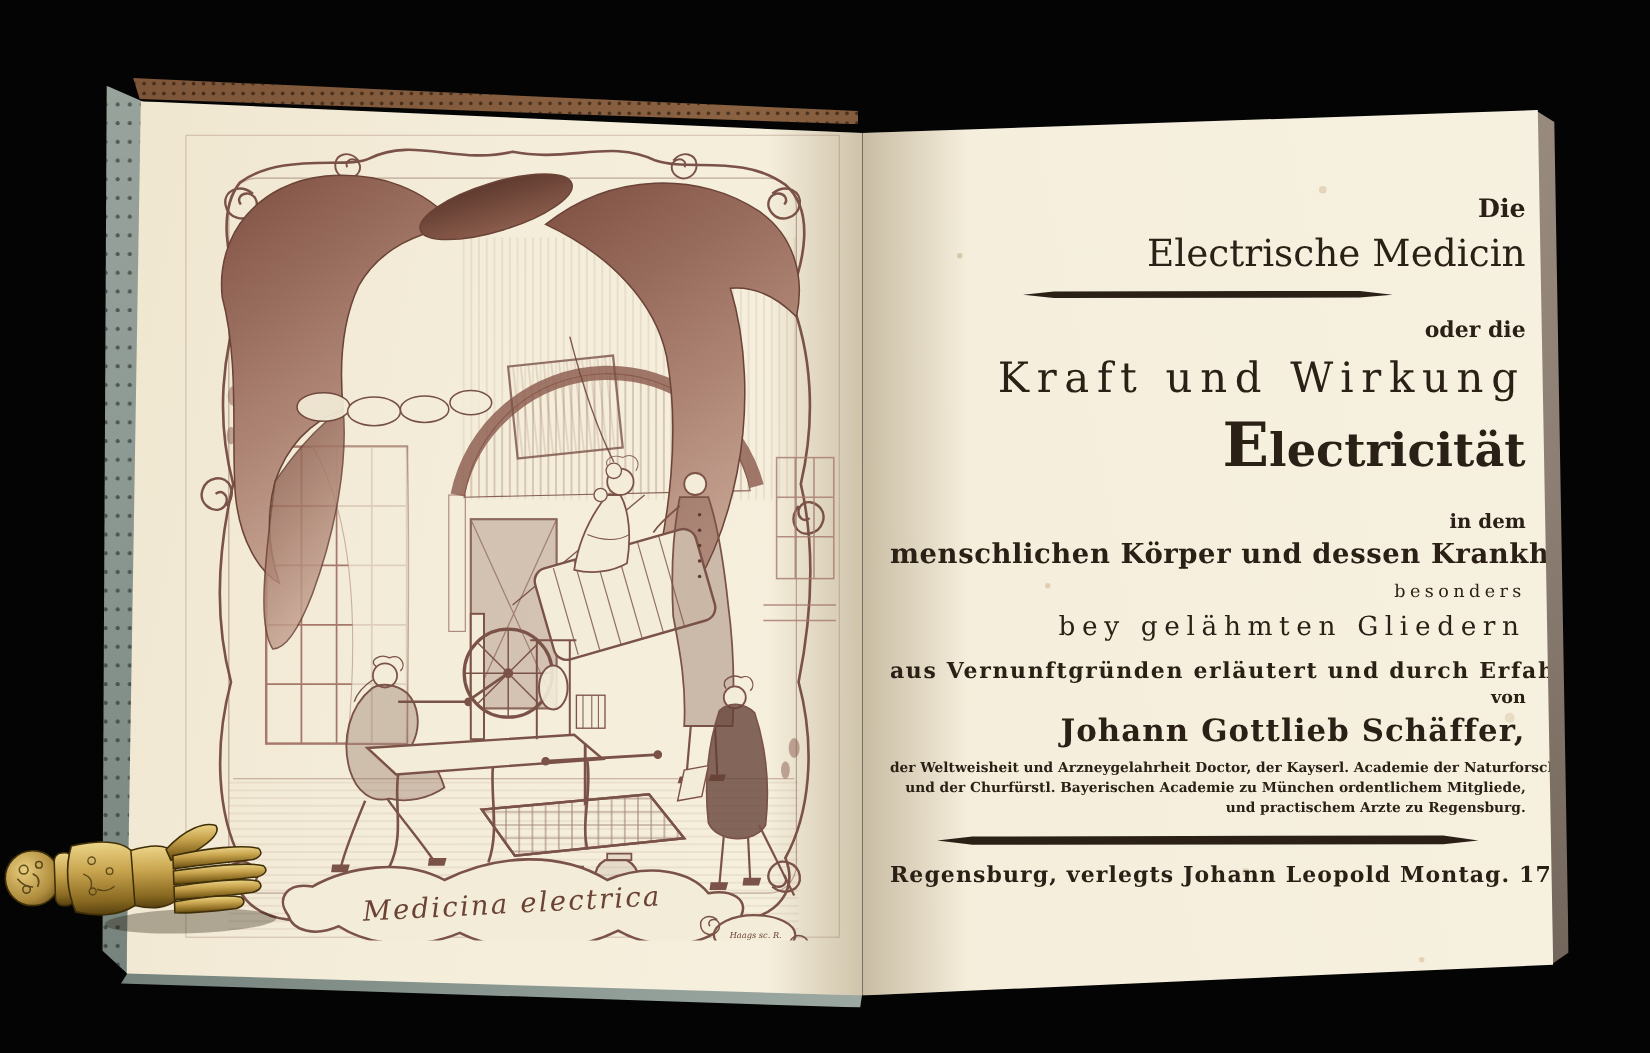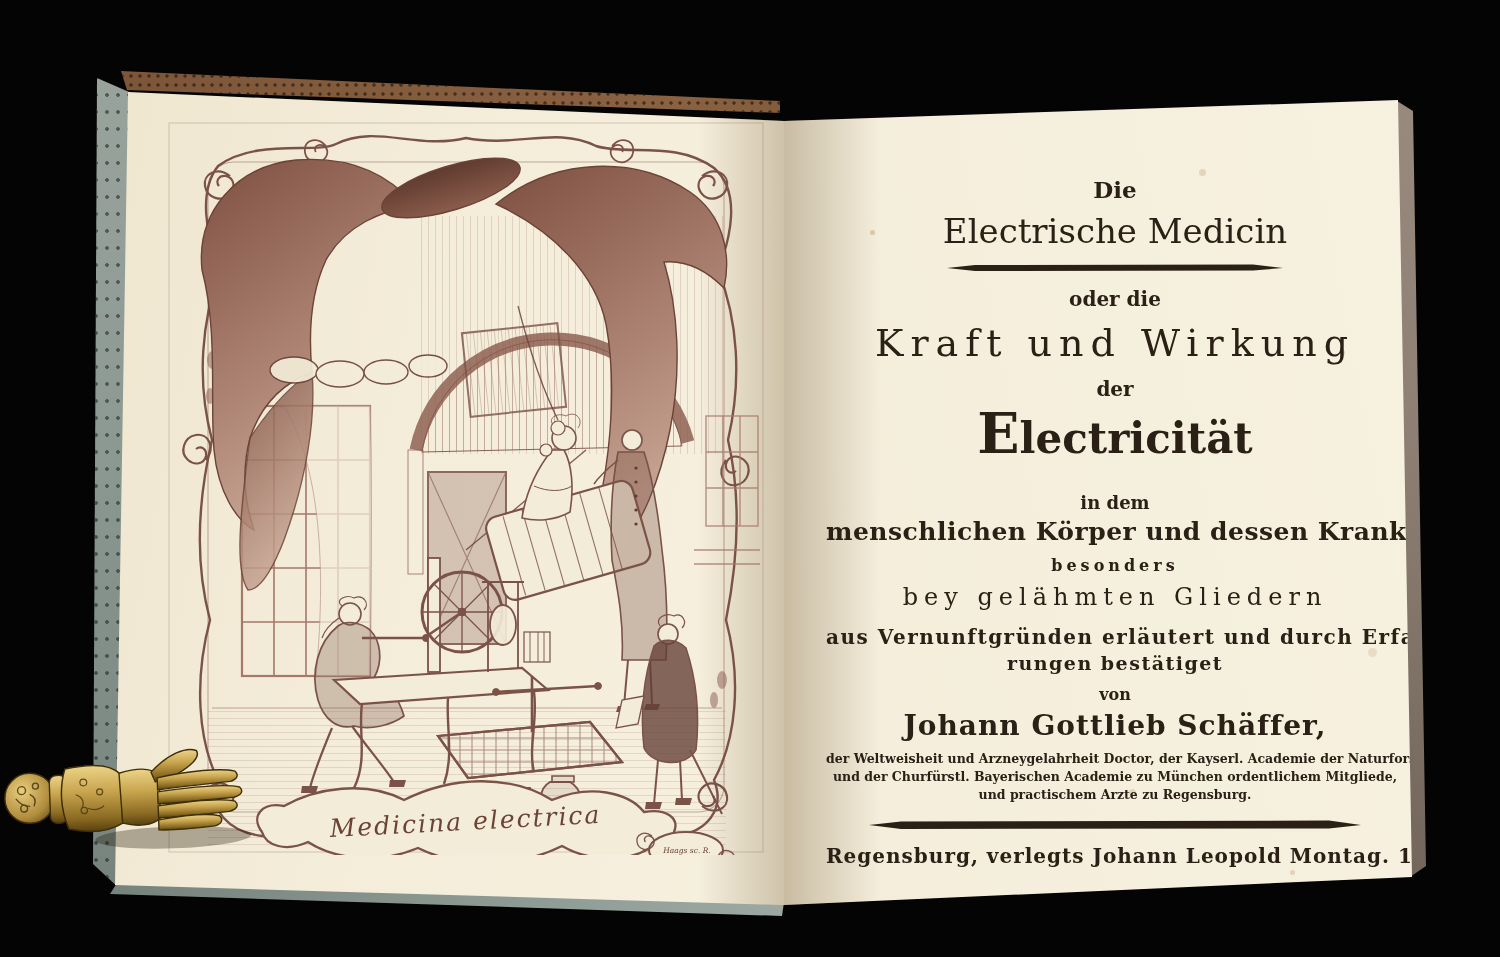"Die" .titlepage { left: 826px -> 809px; text-align: center -> right }
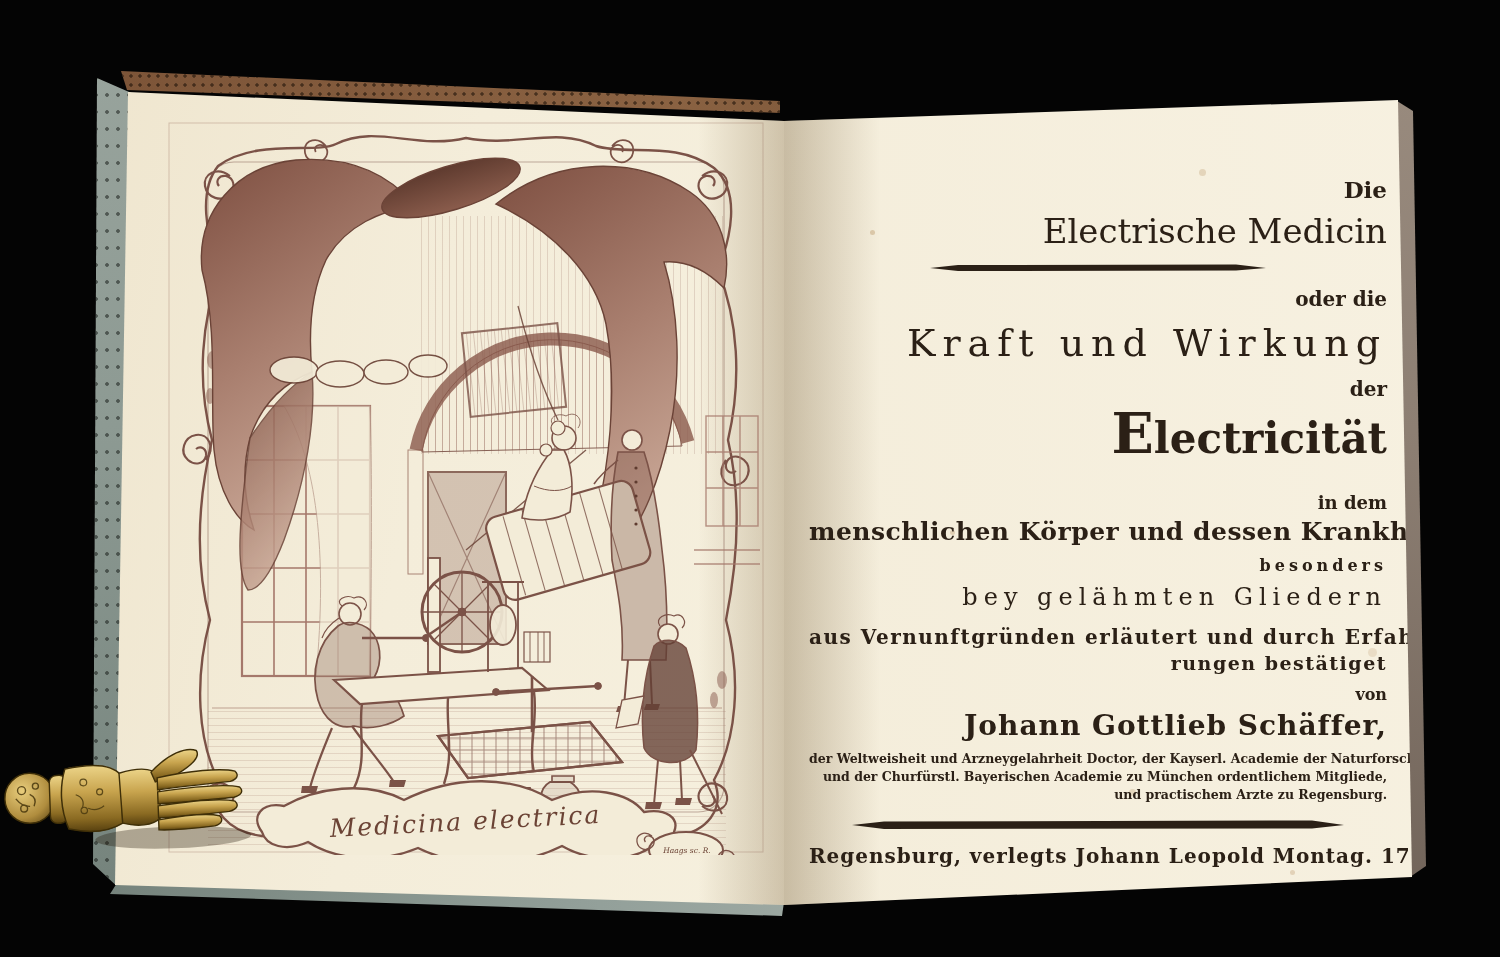"der" div.t-der { html: <div>der</div> -> none }
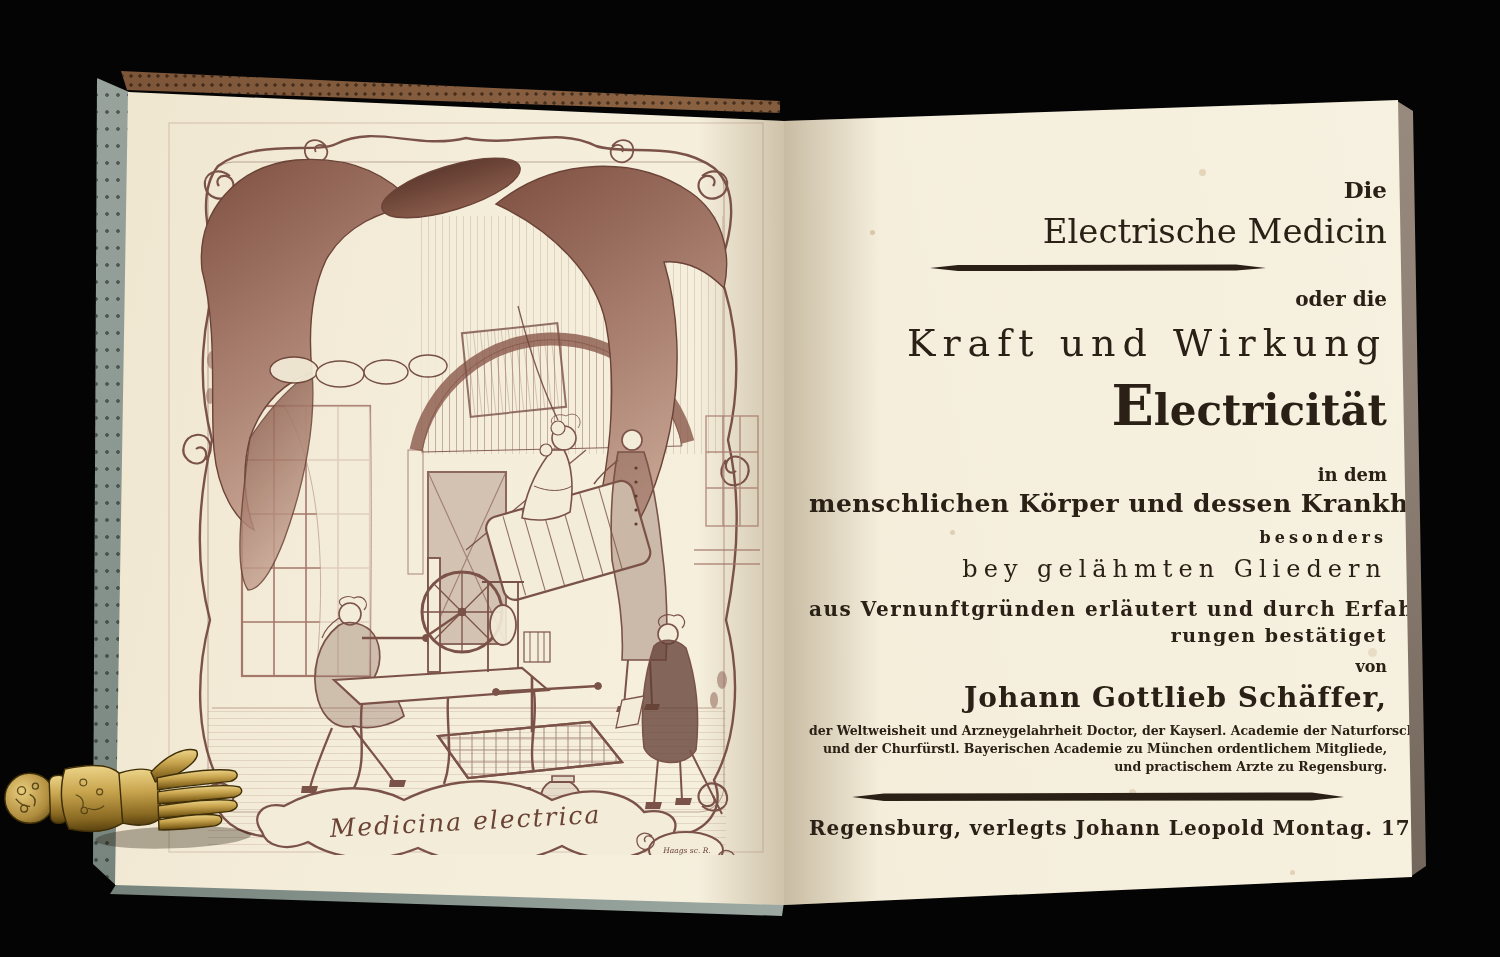"besonders" .t-bes { font-weight: 700 -> 400 }
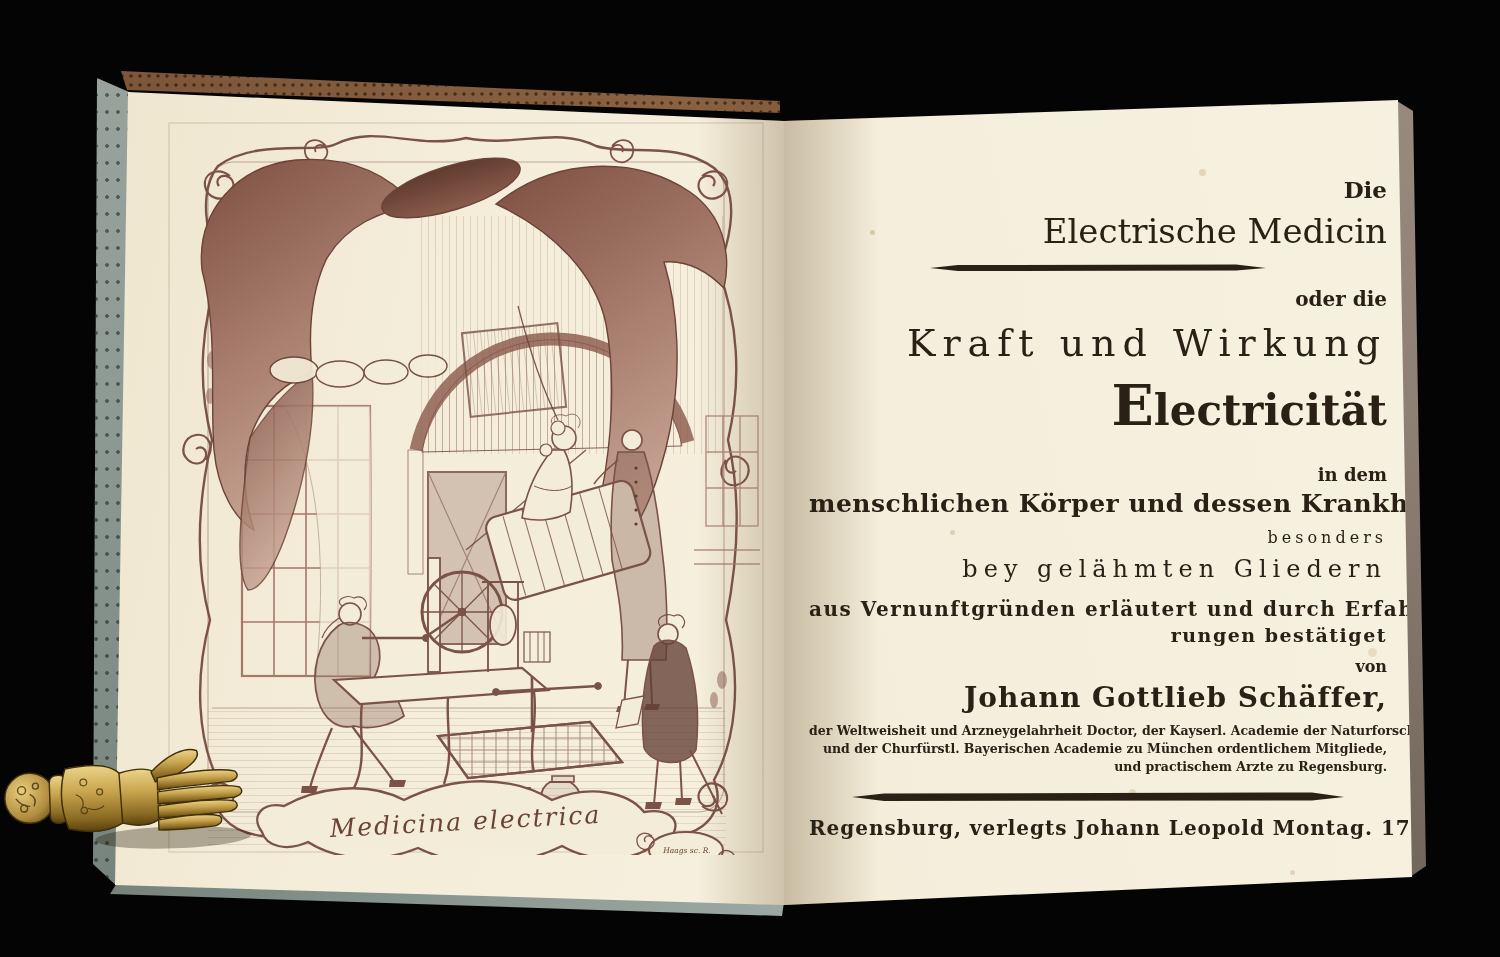"rungen bestätiget" div.t-erf2 { html: <div>rungen bestätiget</div> -> none }
